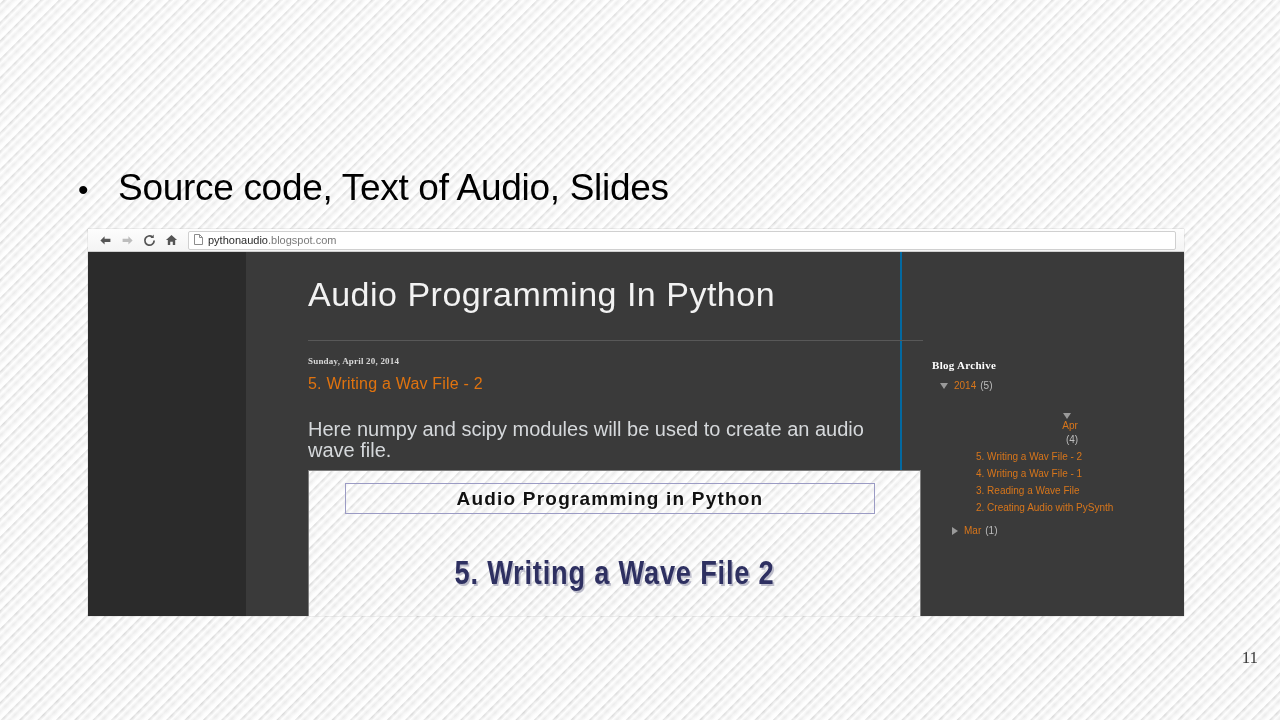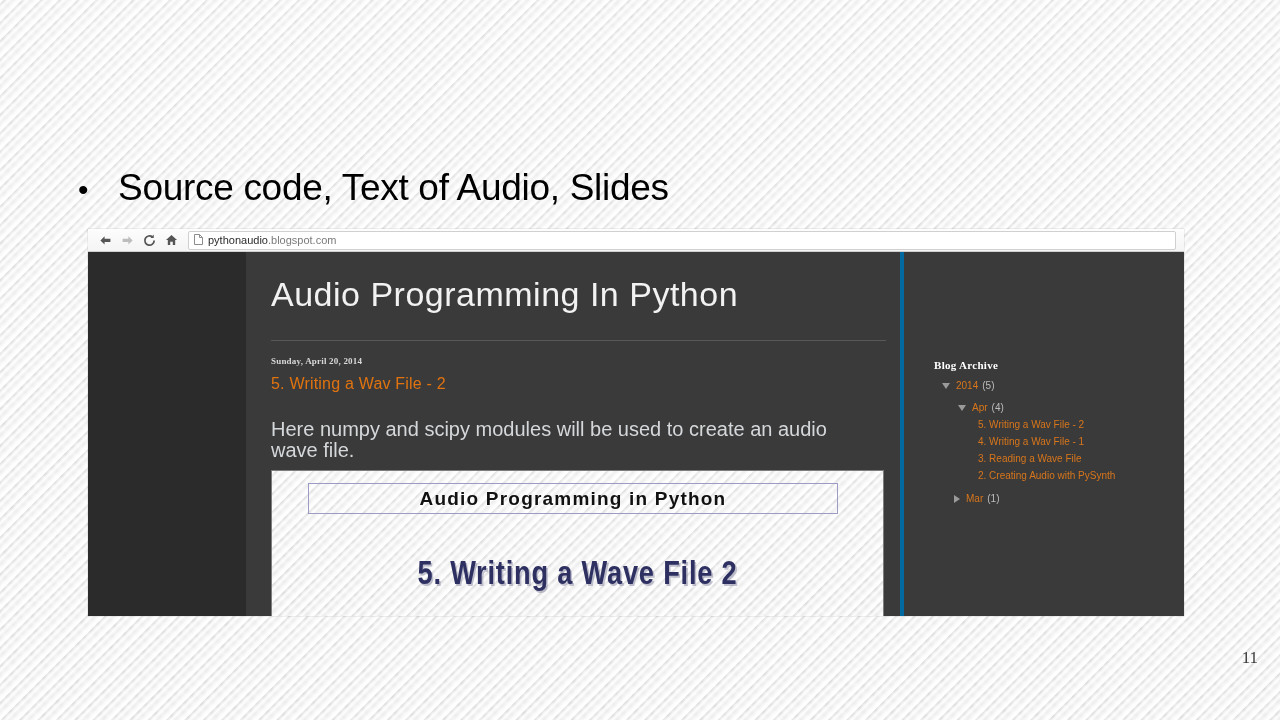"Audio Programming In Python" #post-column { padding-left: 25px -> 62px }
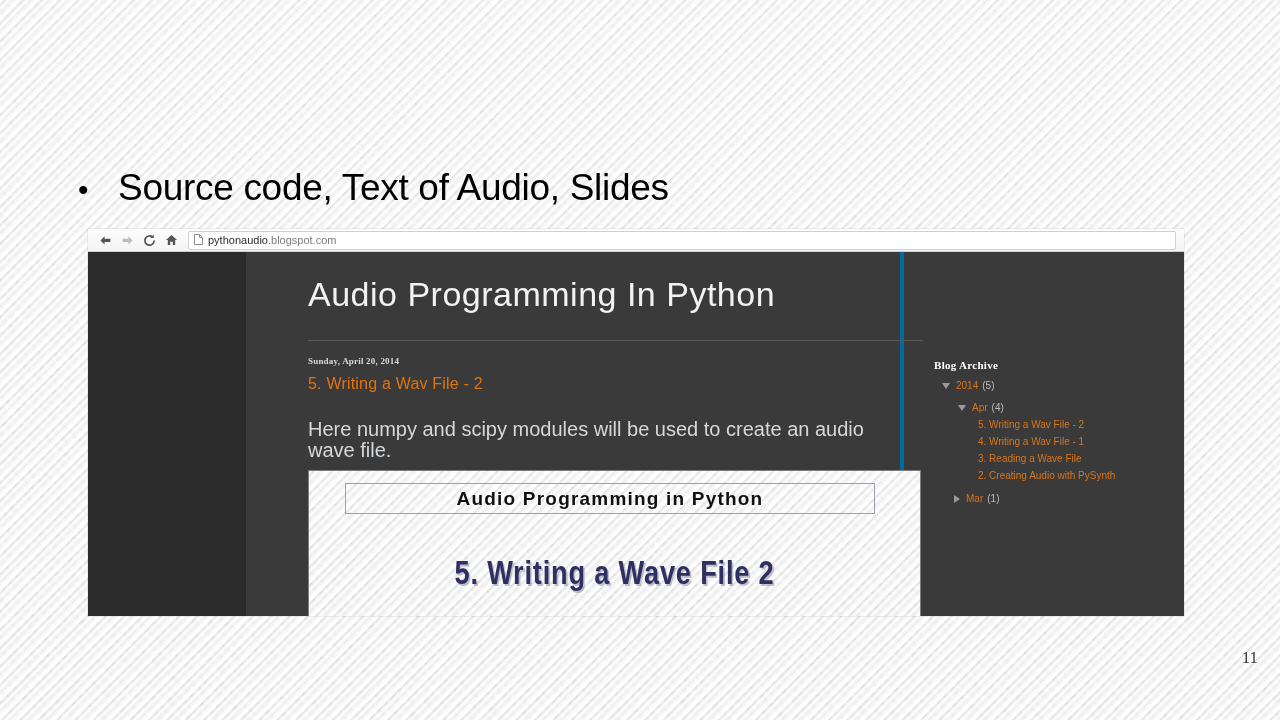"Blog Archive" #sidebar-column { border-left: 4px solid #0369a1 -> 2px solid #0369a1 }
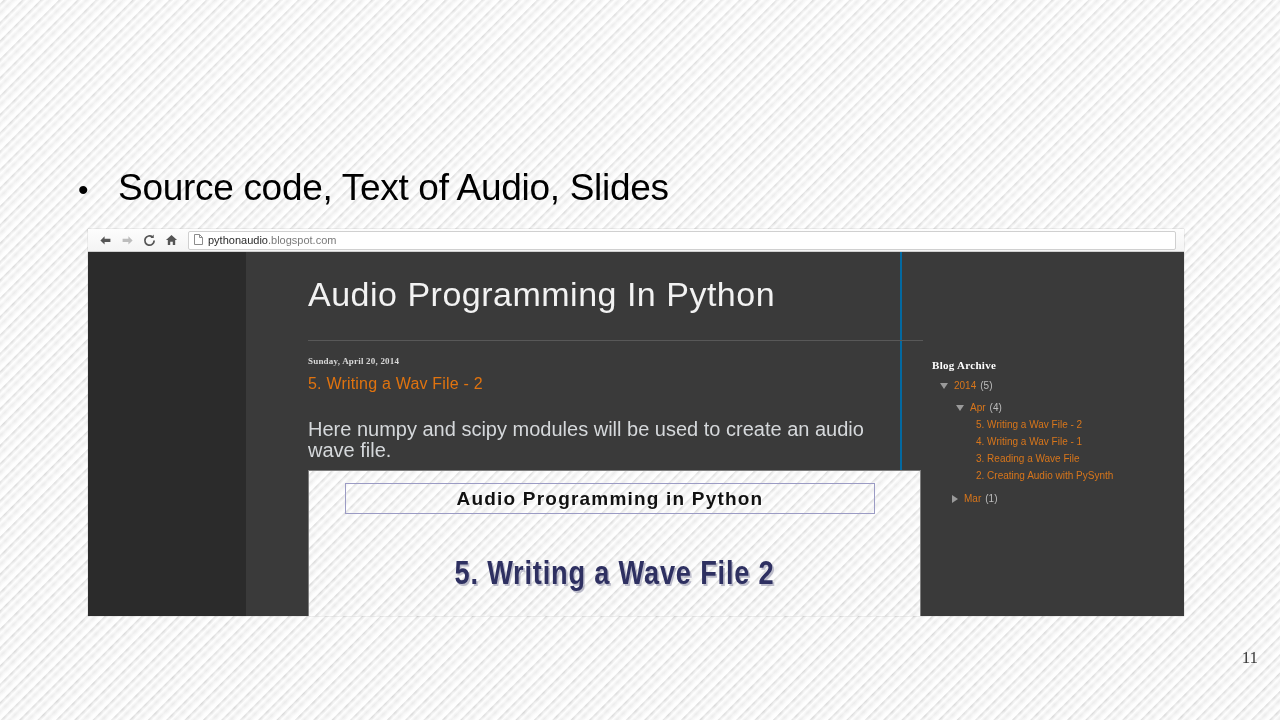"Apr" .arch-month { flex-direction: none -> column; margin-top: 8px -> 20px }
